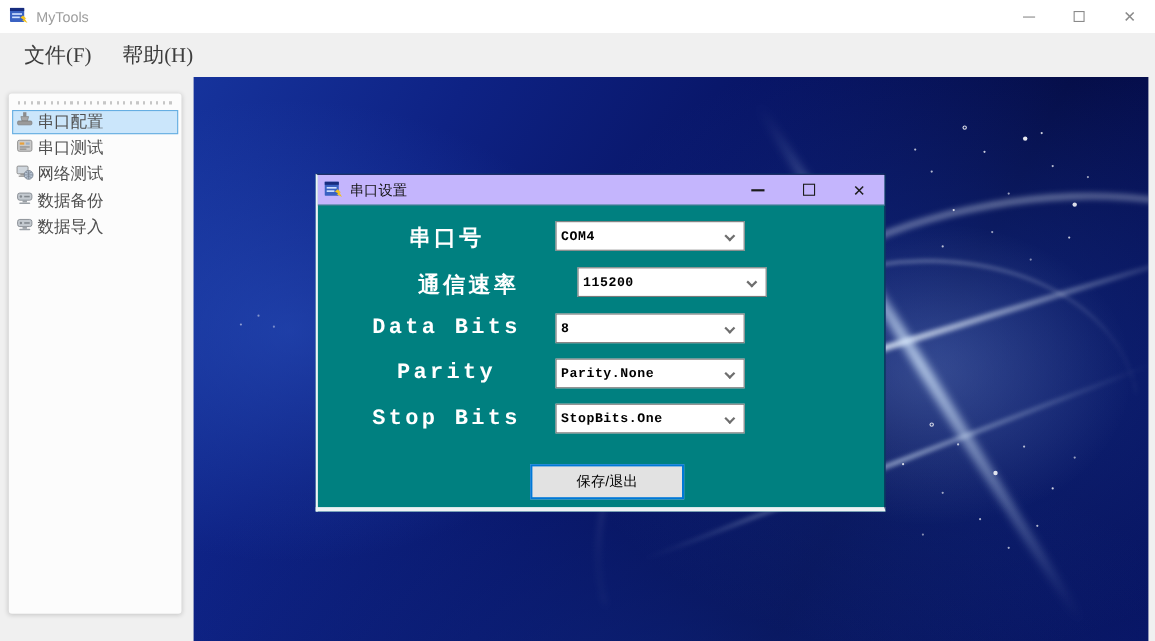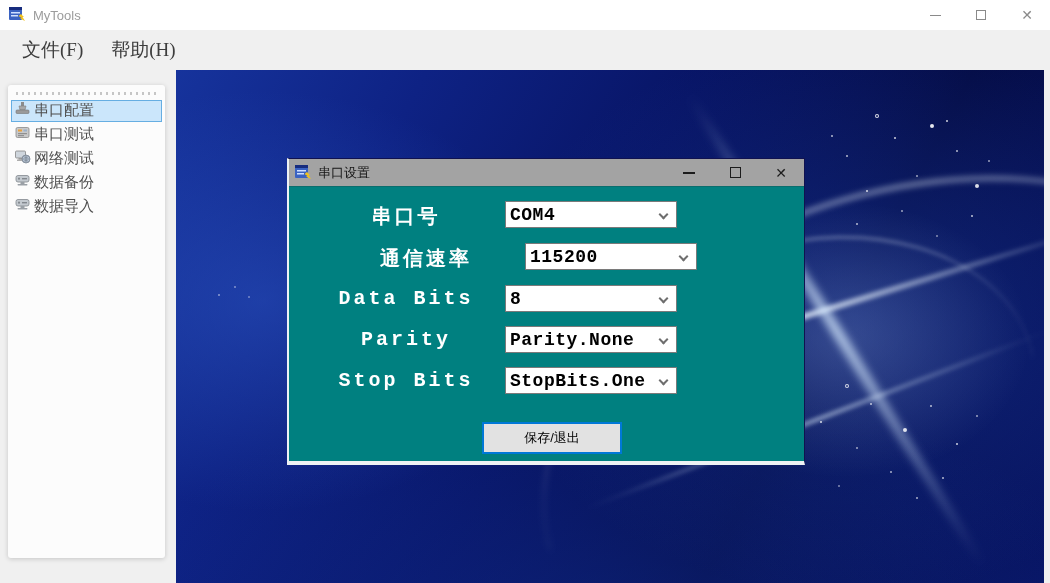"串口设置" .dialog-titlebar { background: #a3a3a3 -> #c4b5fd }
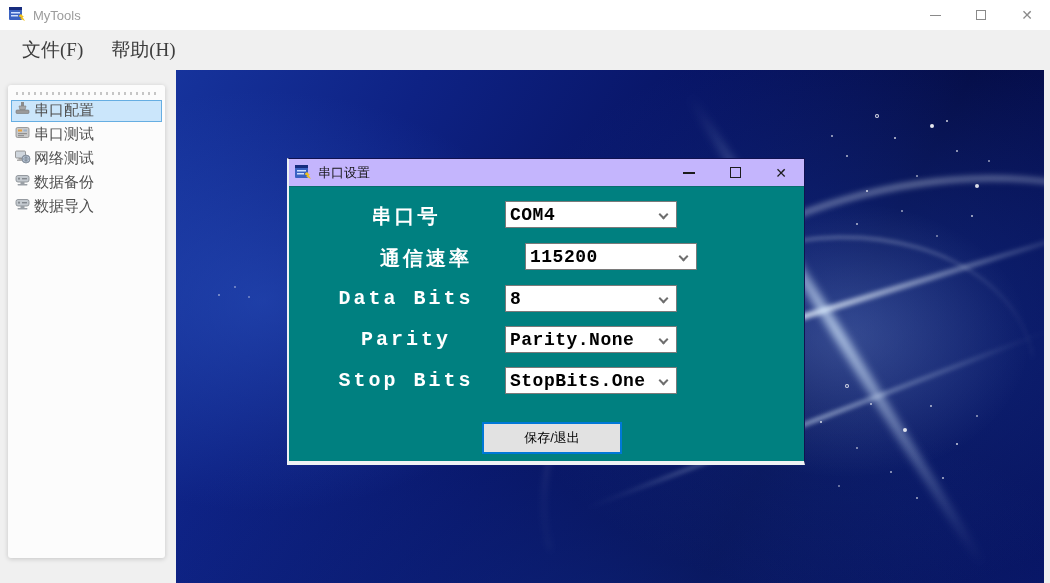"COM4" .combo { font-size: 18px -> 12px }
